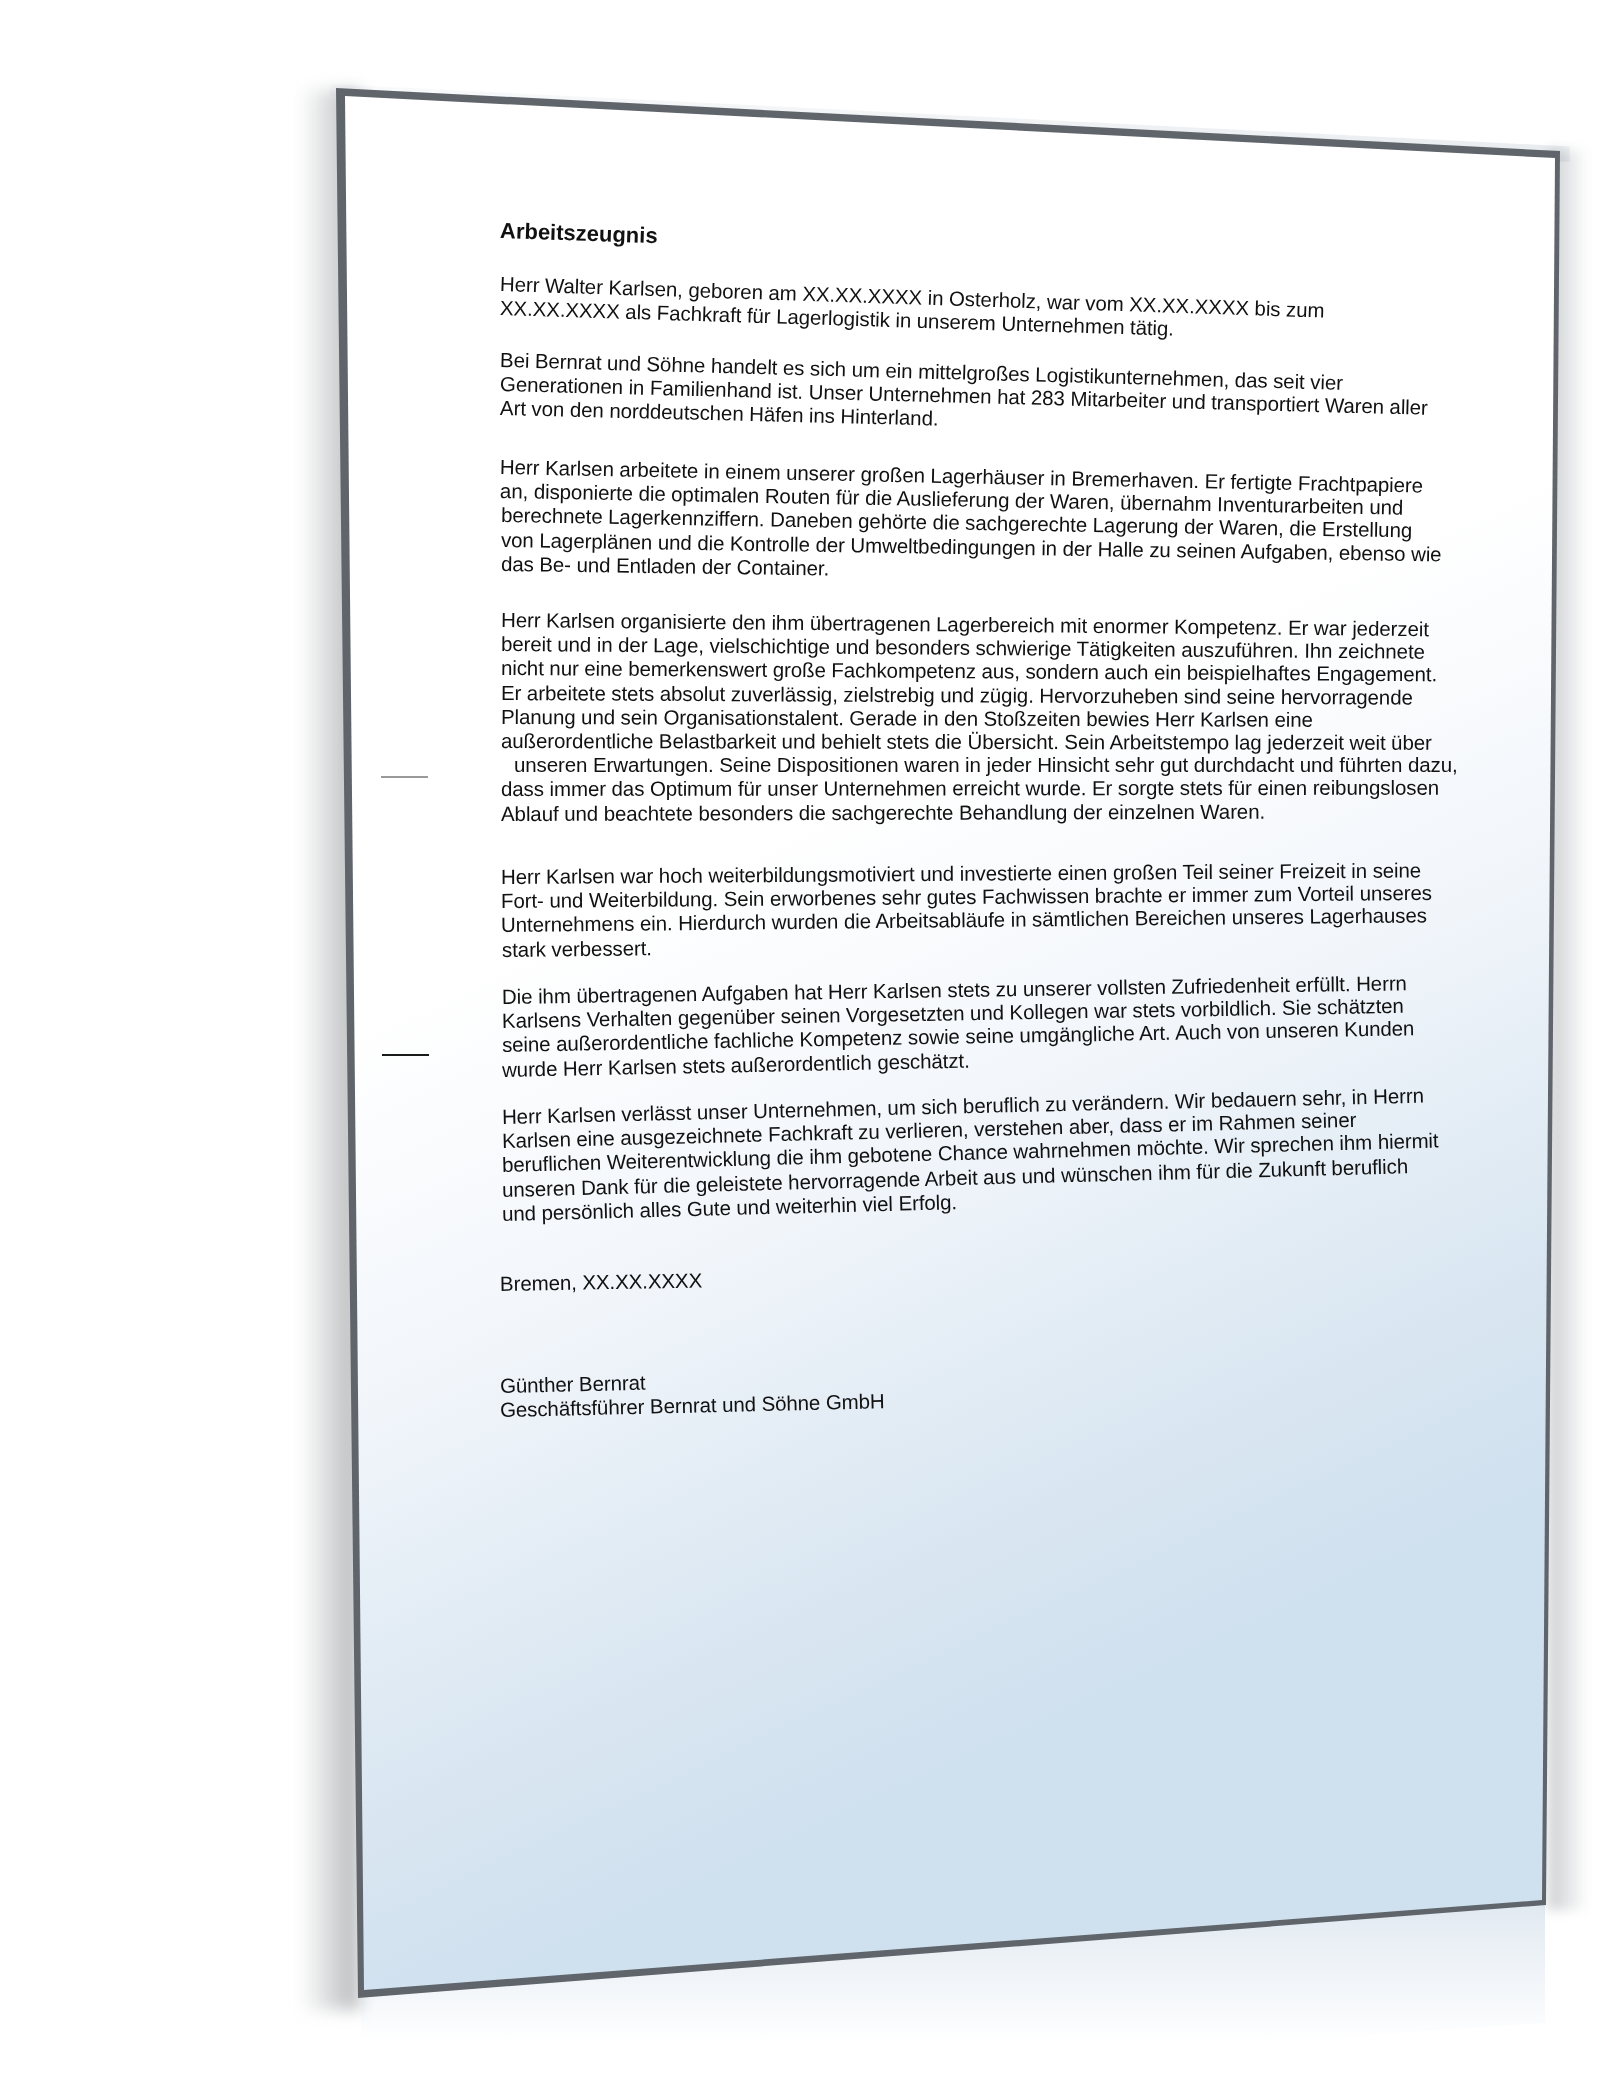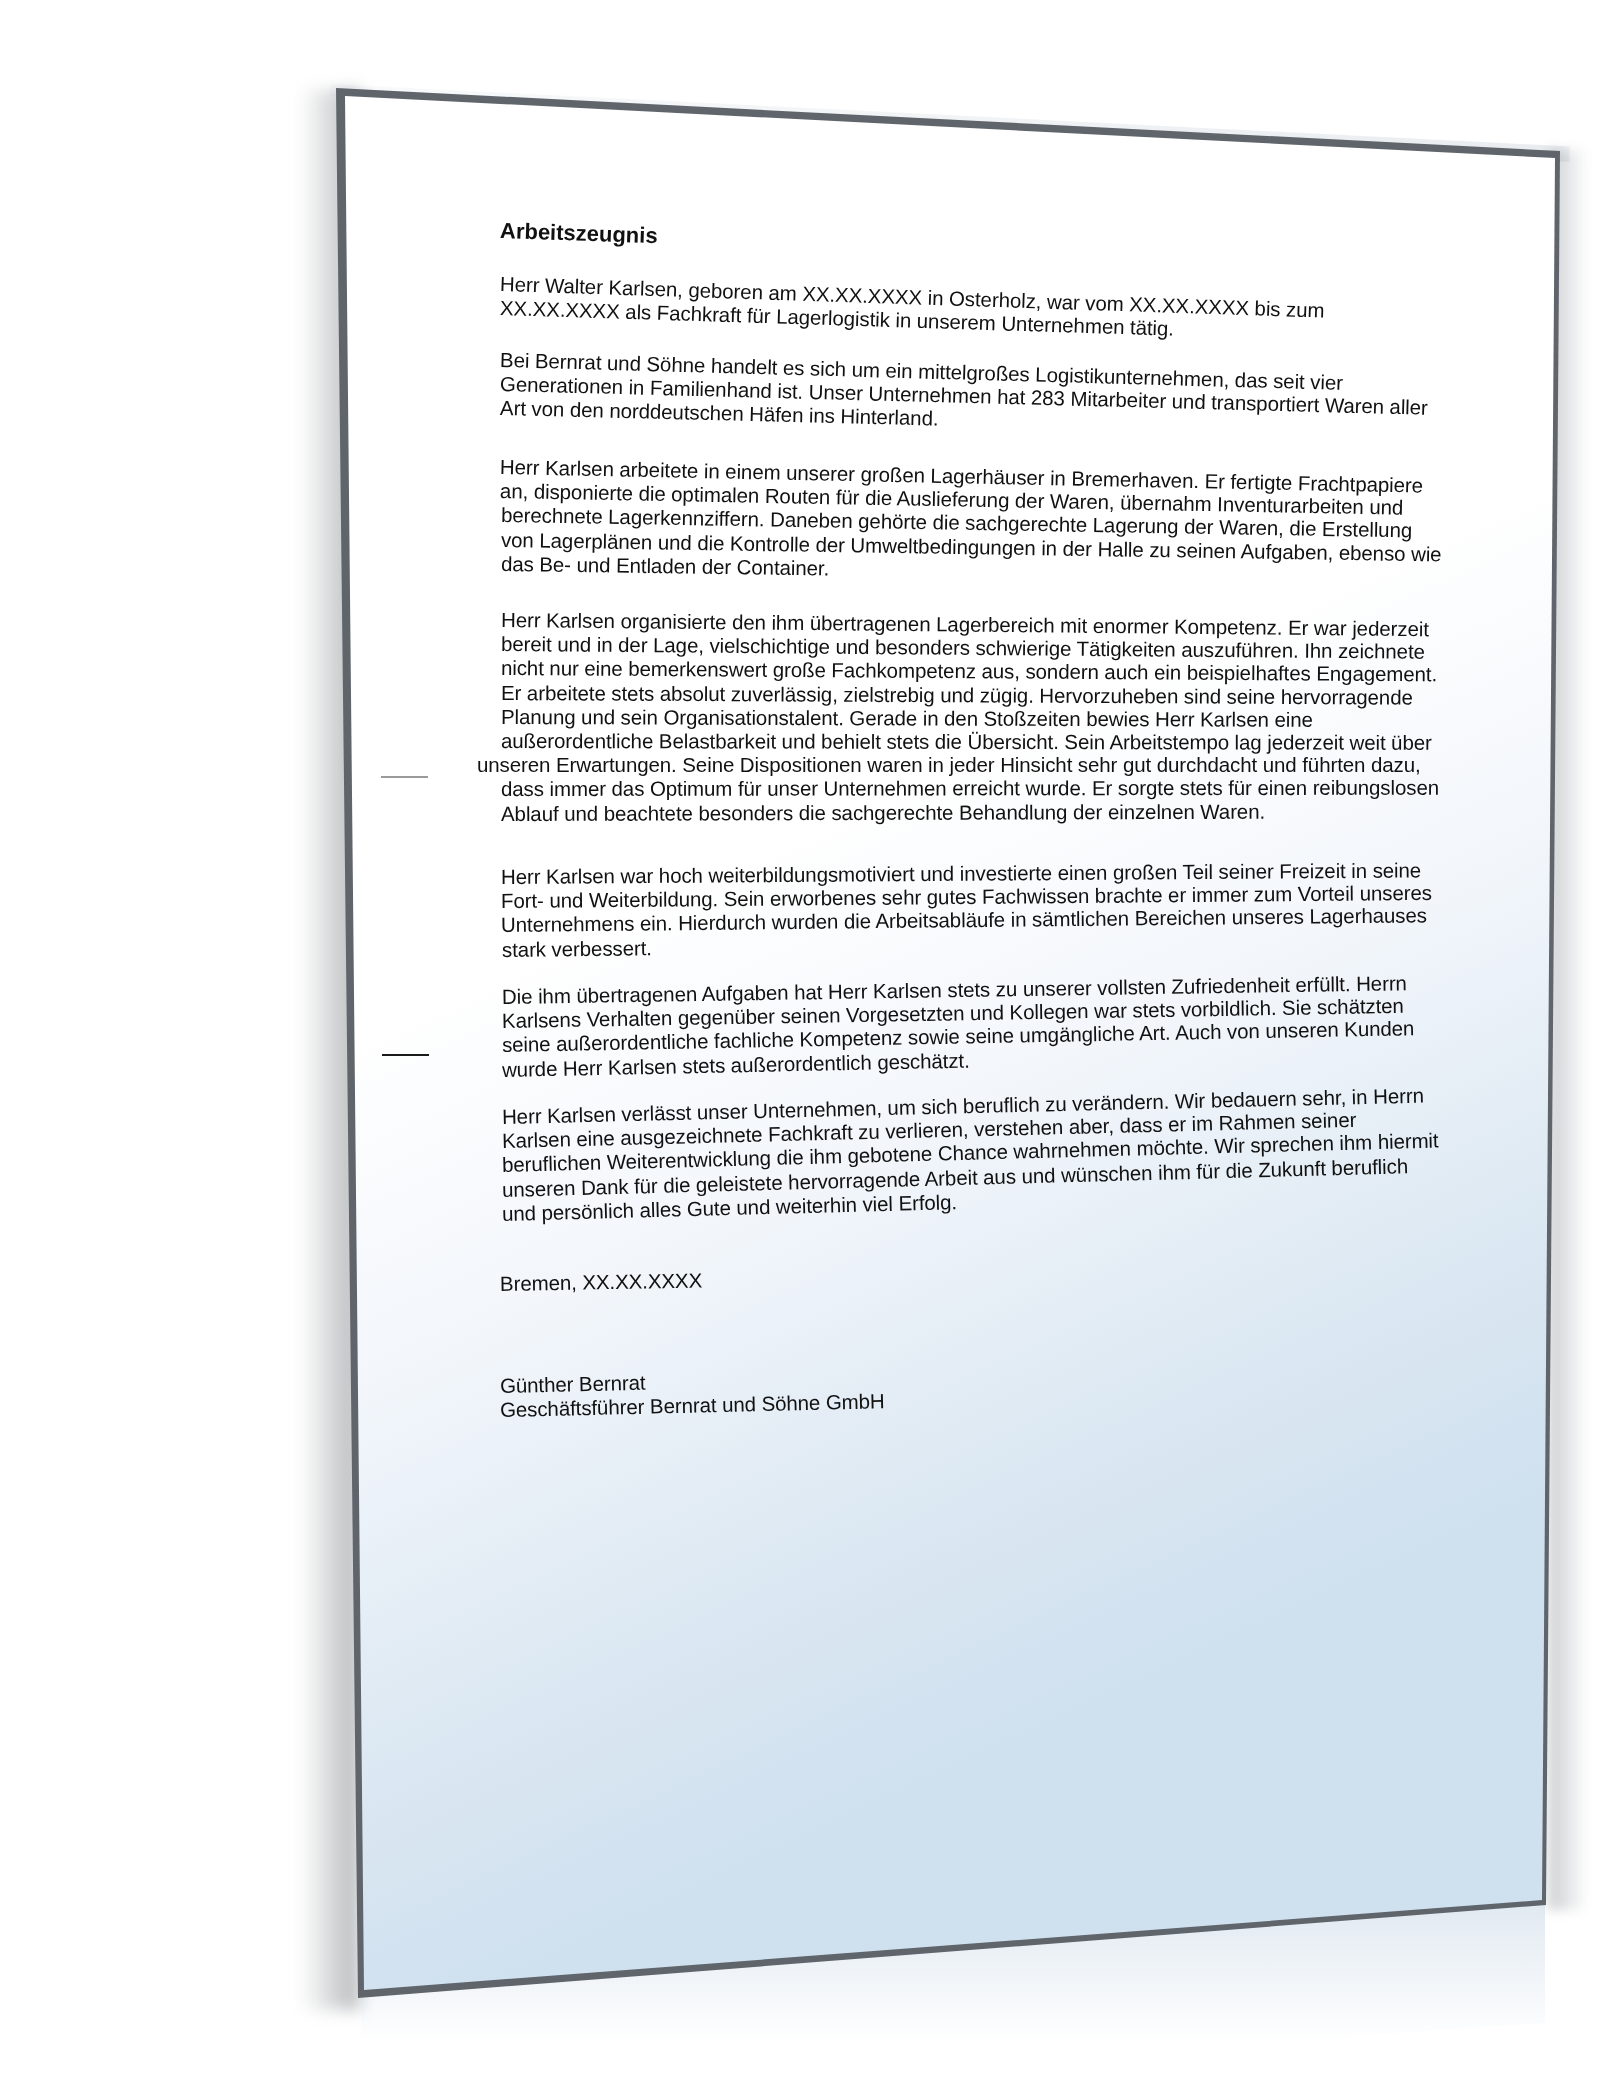"unseren Erwartungen. Seine Dispositionen" div.line { left: 477px -> 514px }
